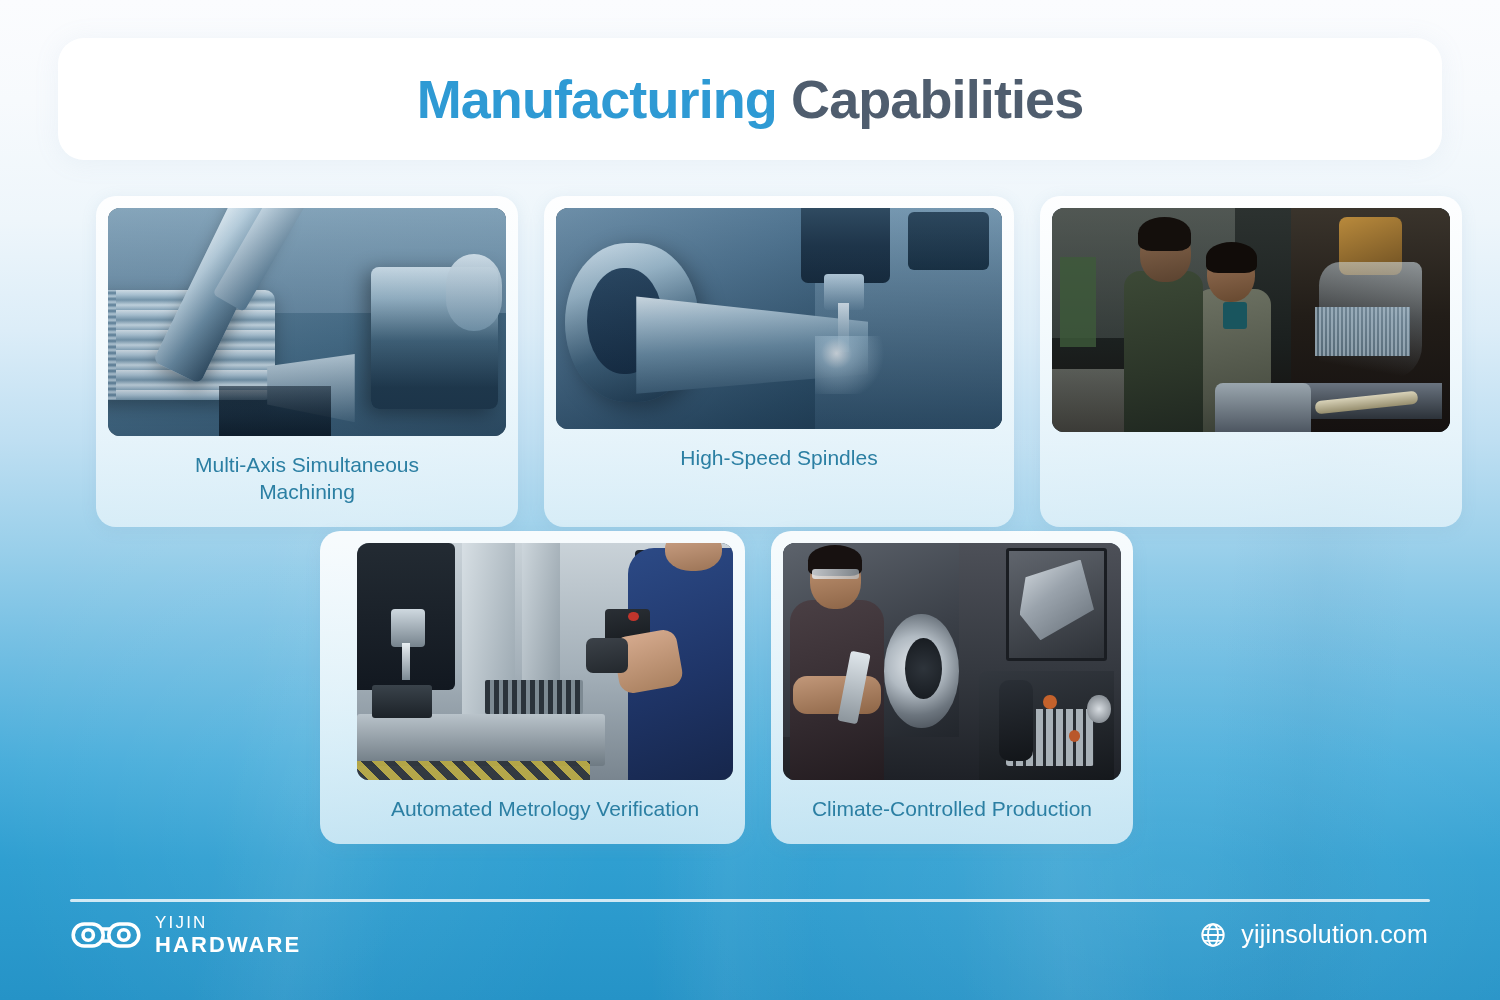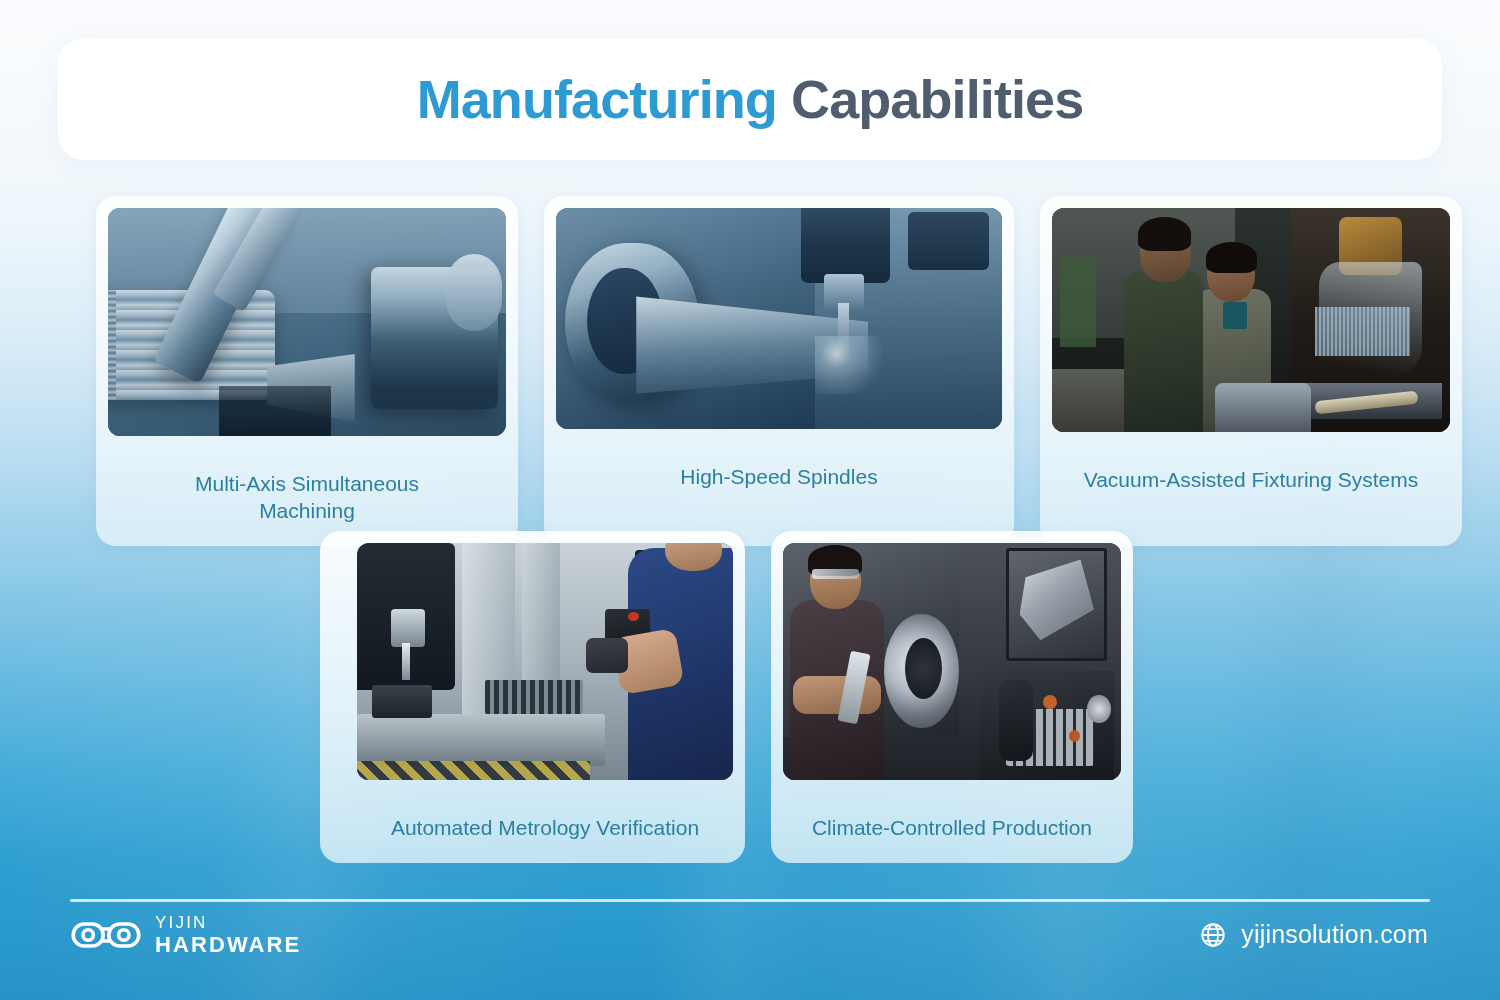"Multi-Axis Simultaneous Machining" .card { gap: 19px -> none }
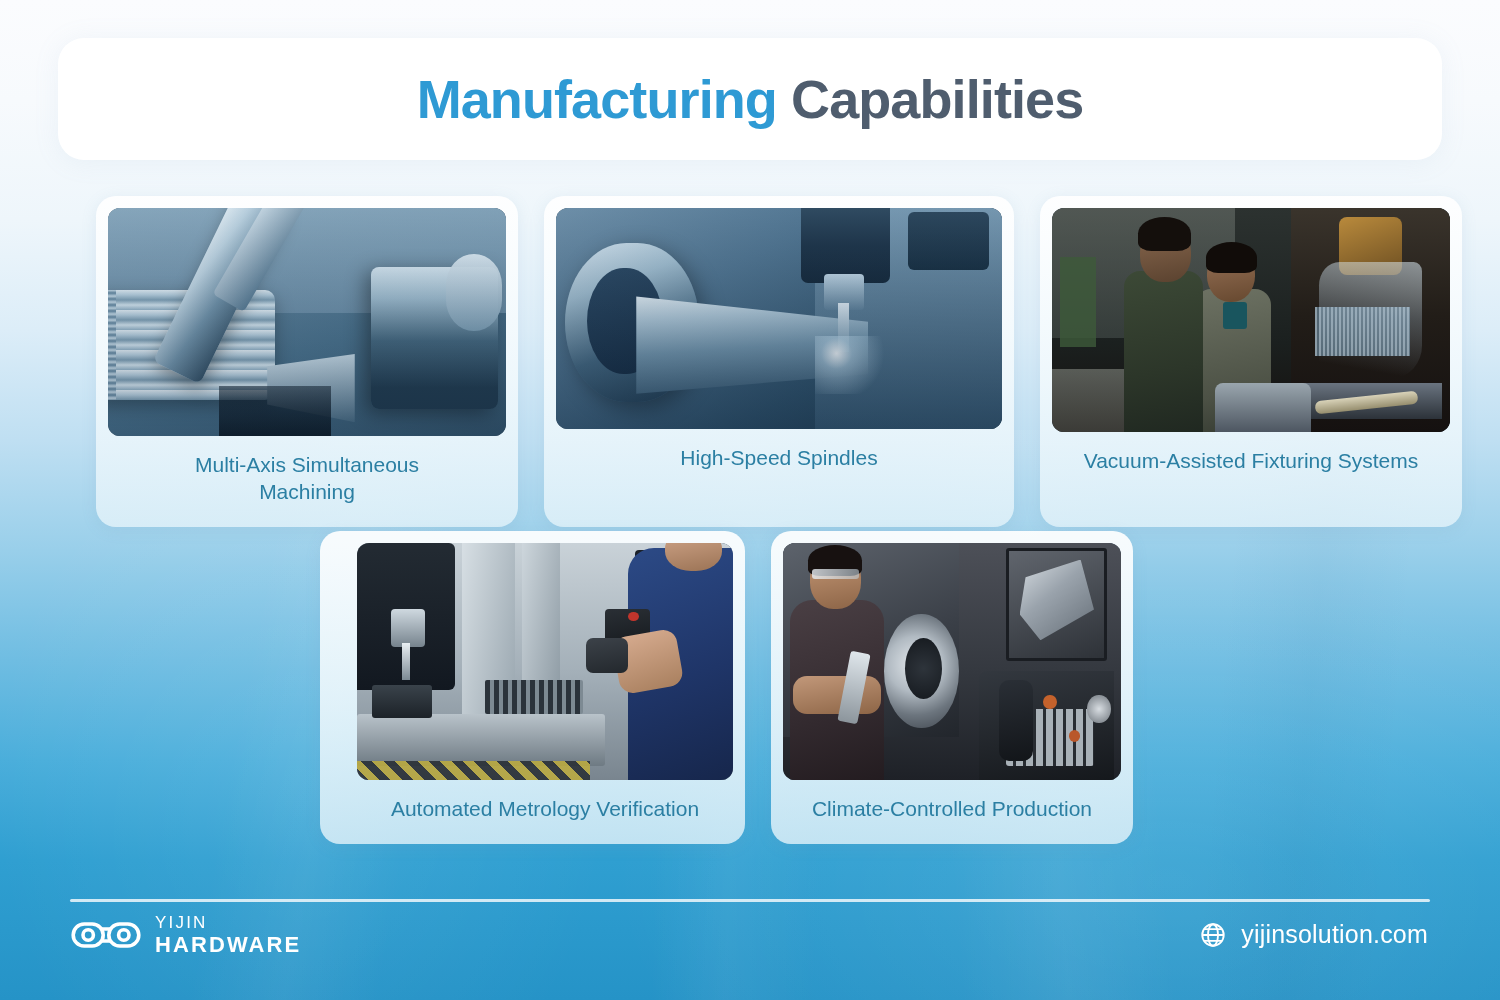"Vacuum-Assisted Fixturing Systems" div.card-label { html: <div>Vacuum-Assisted Fixturing Systems</div> -> none }
